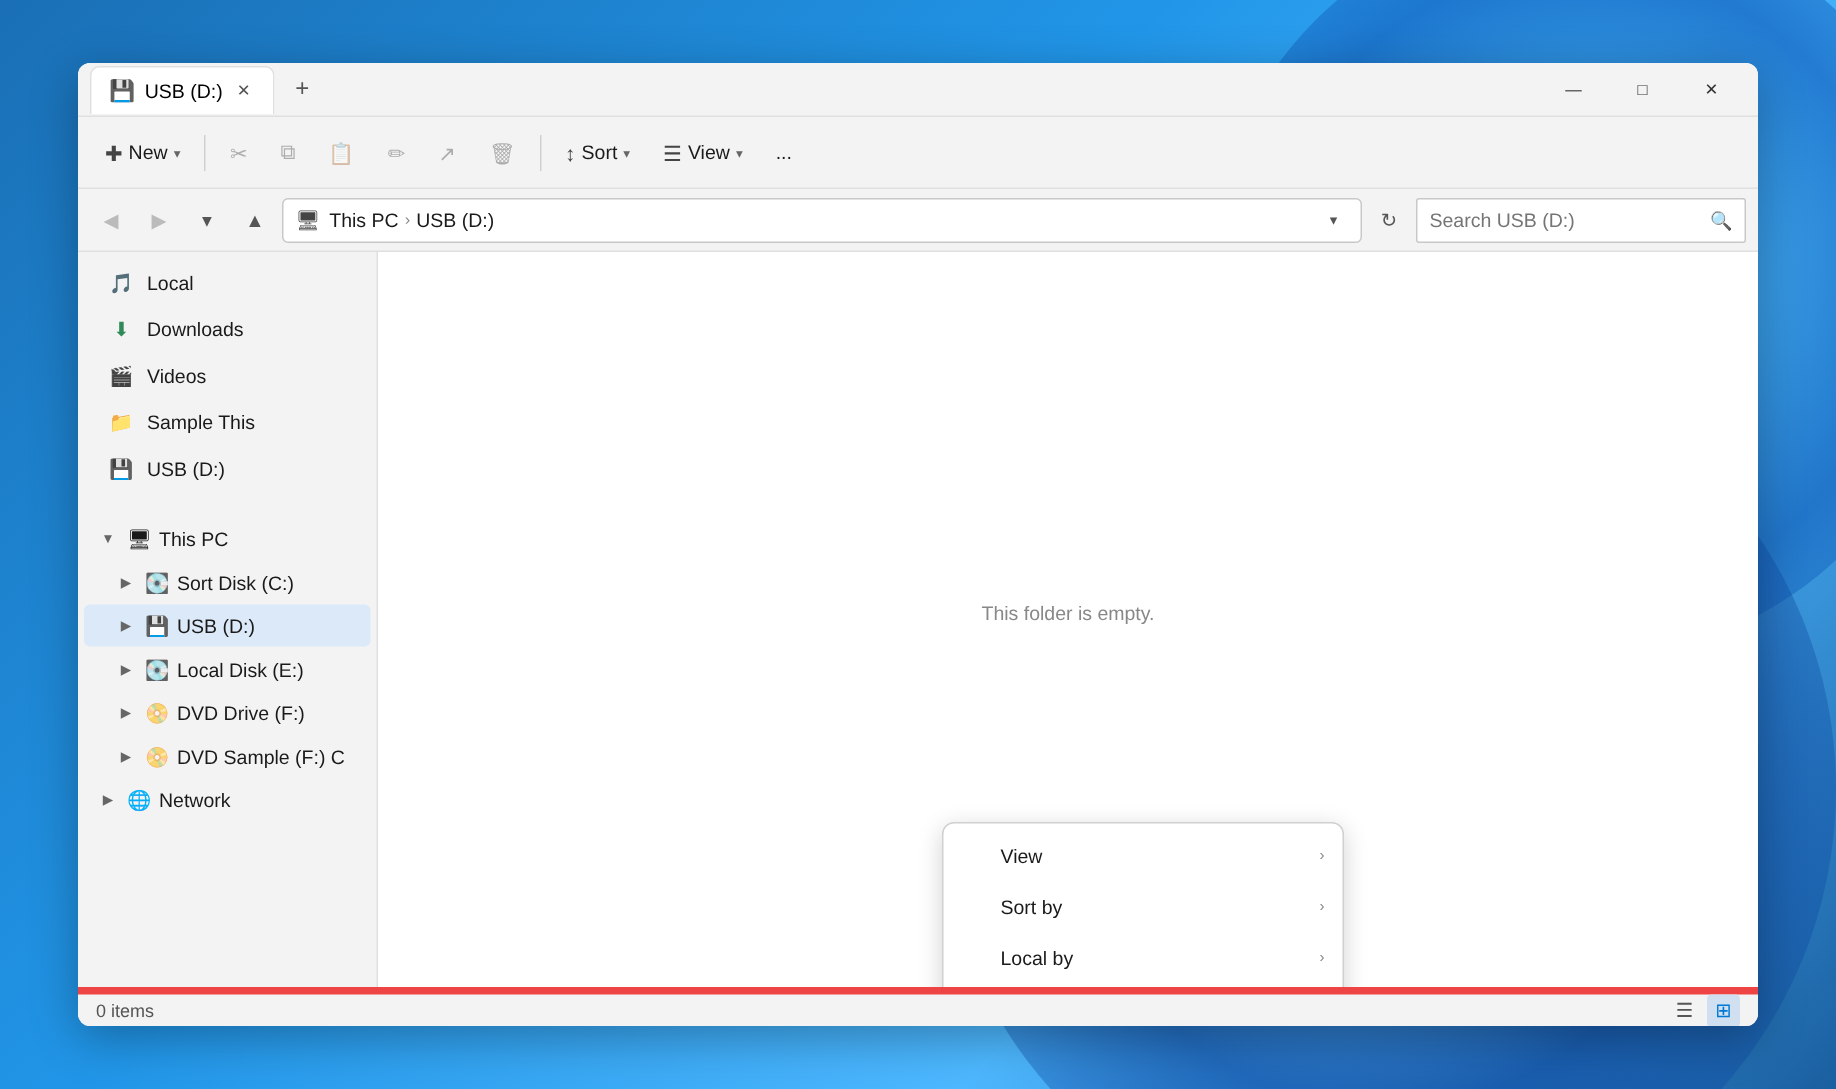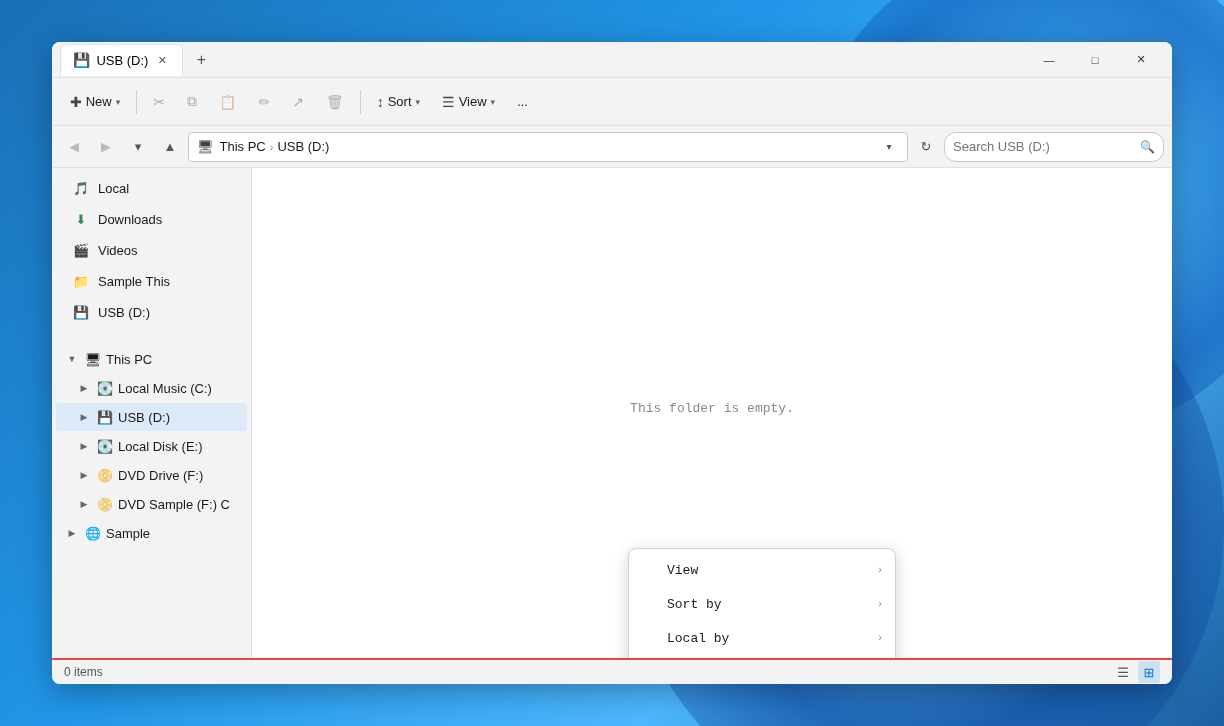"Search USB (D:)" .search-box { border-radius: 12px -> 2px }
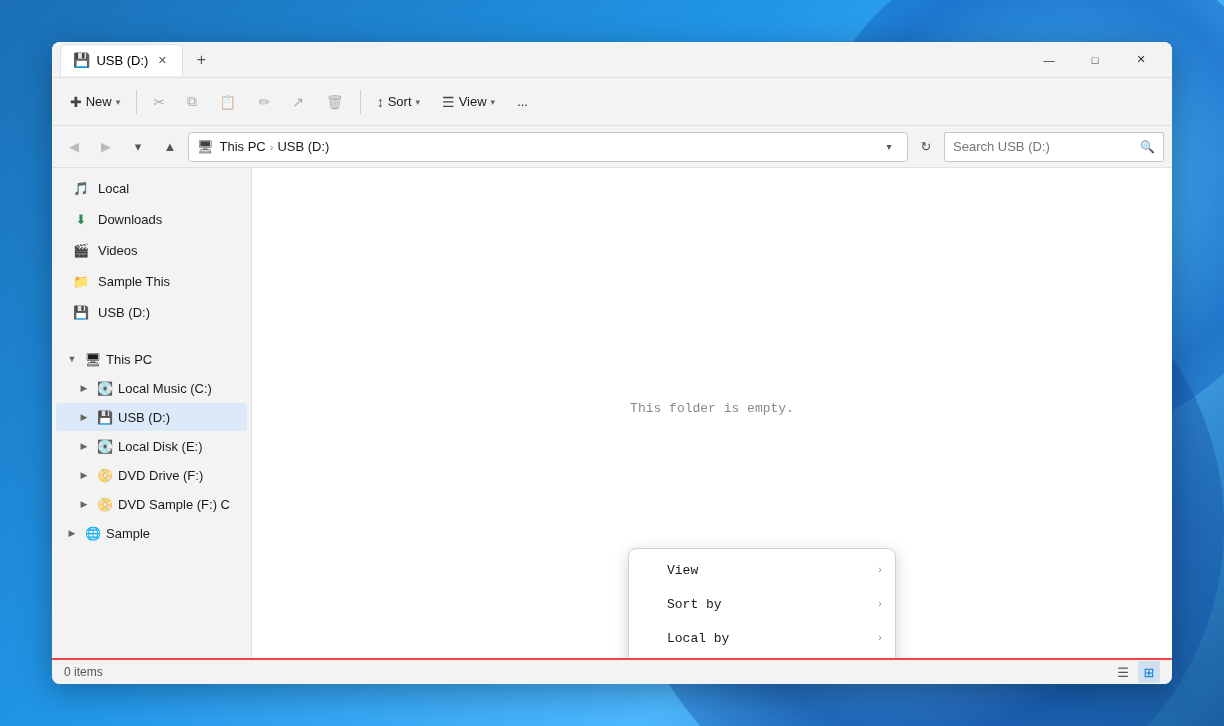"Local Music (C:)" span { text: Local Music -> Sort Disk }
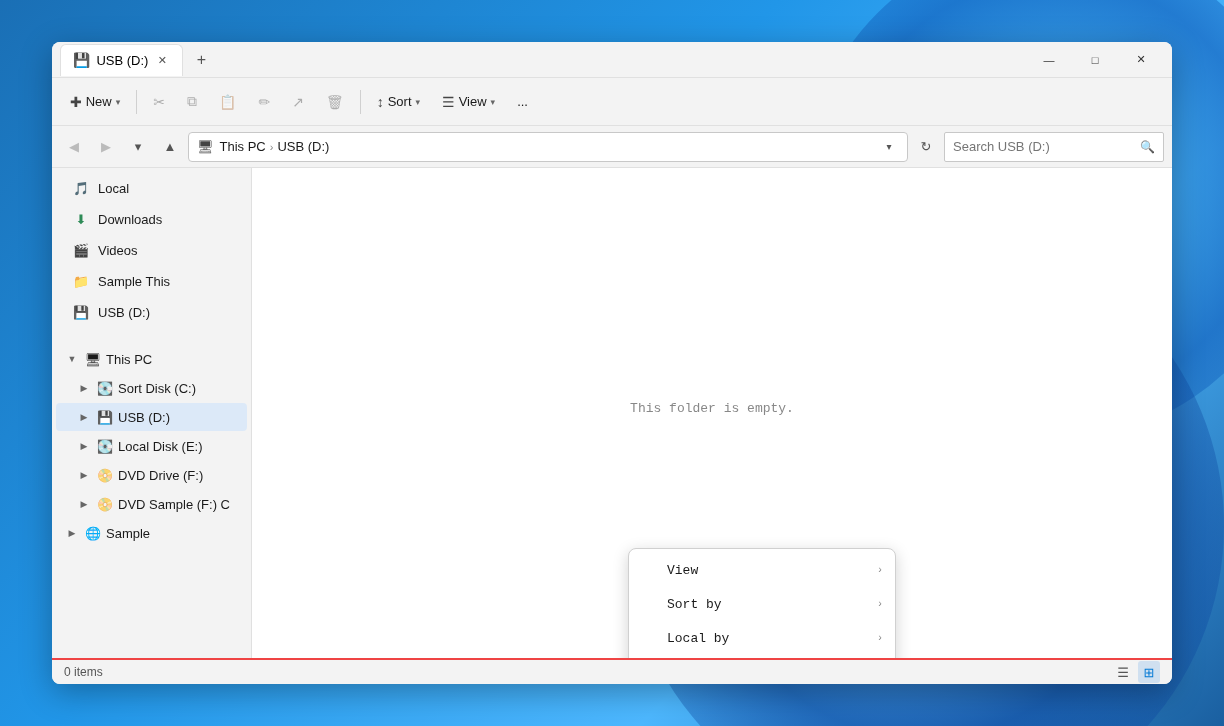"This folder is empty." .file-area { font-family: Liberation Mono, monospace -> none }
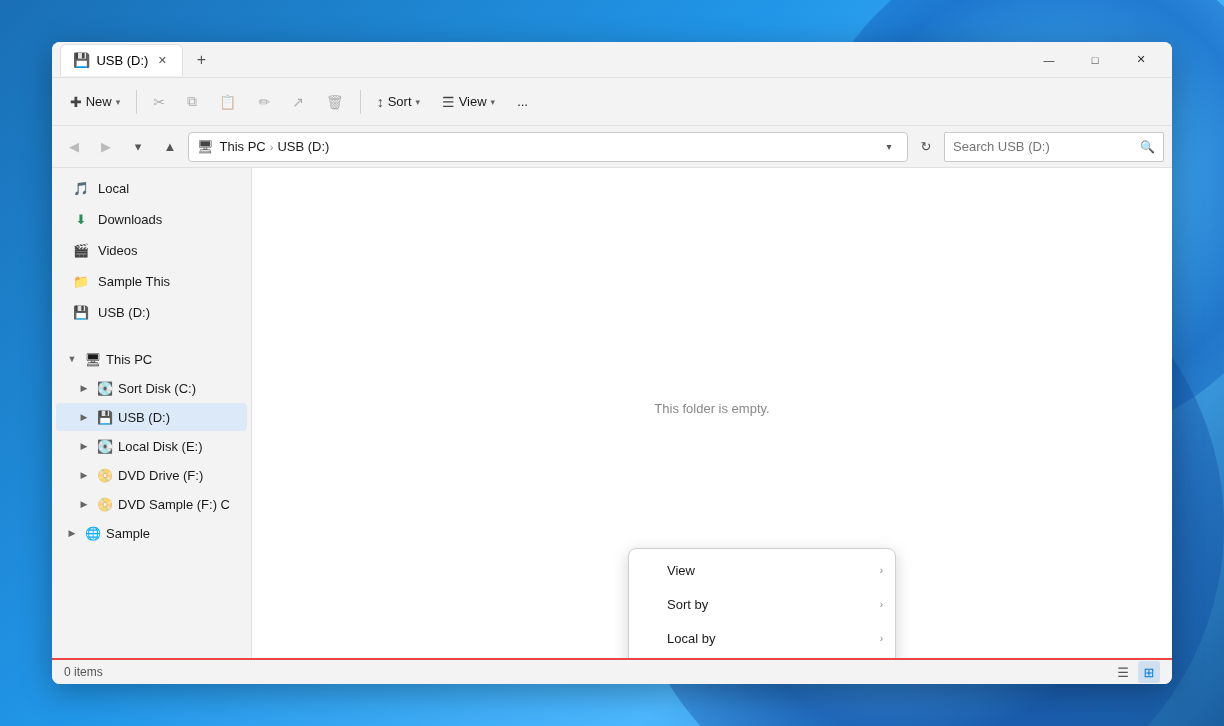"Sample" span { text: Sample -> Network }
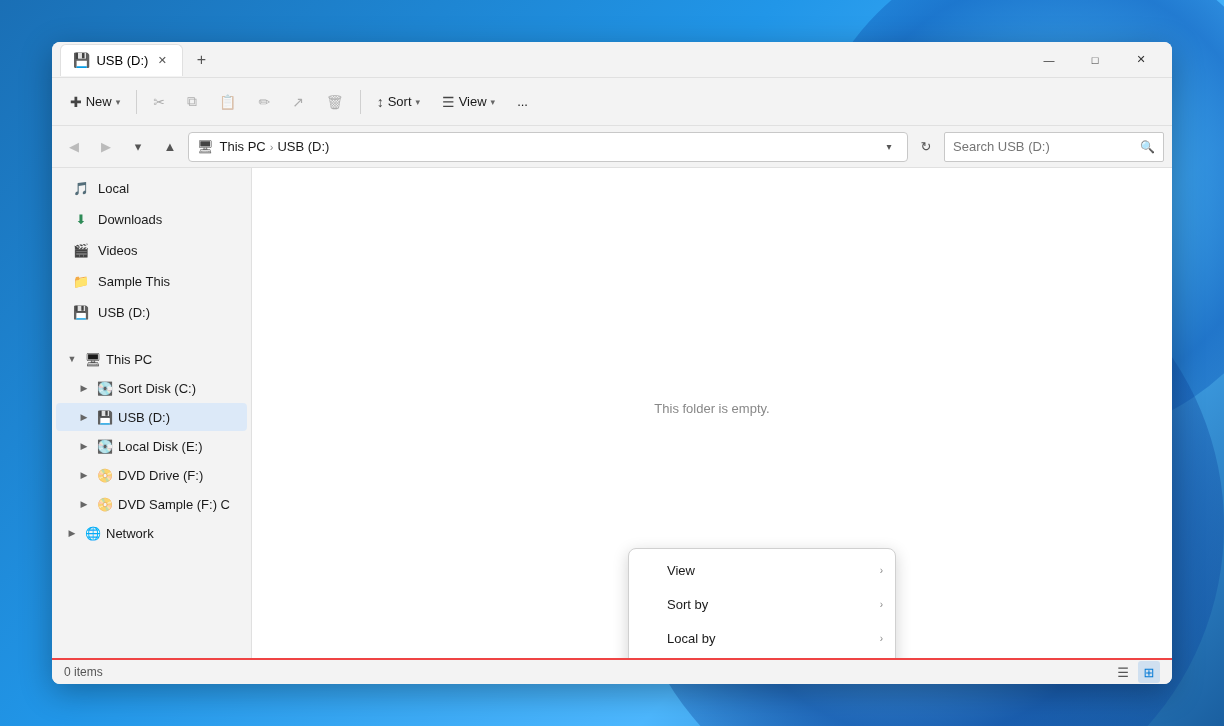"0 items" .status-bar { border-top: 2px solid #ef4444 -> 5px solid #ef4444 }
